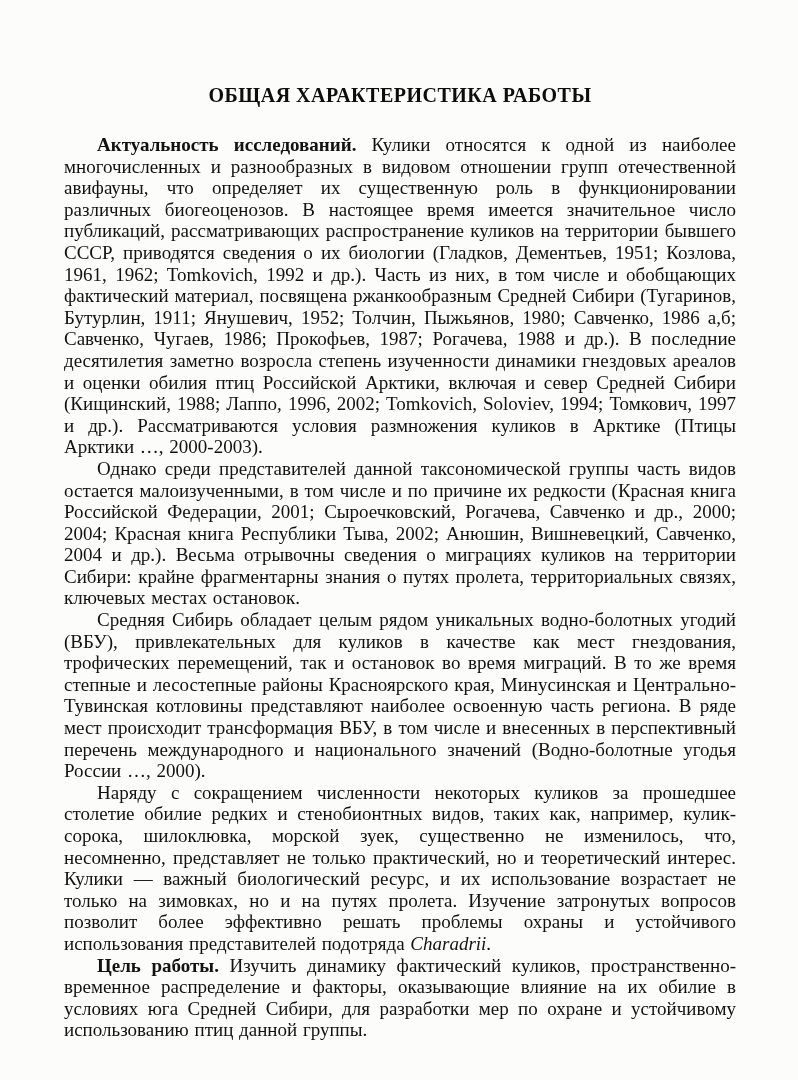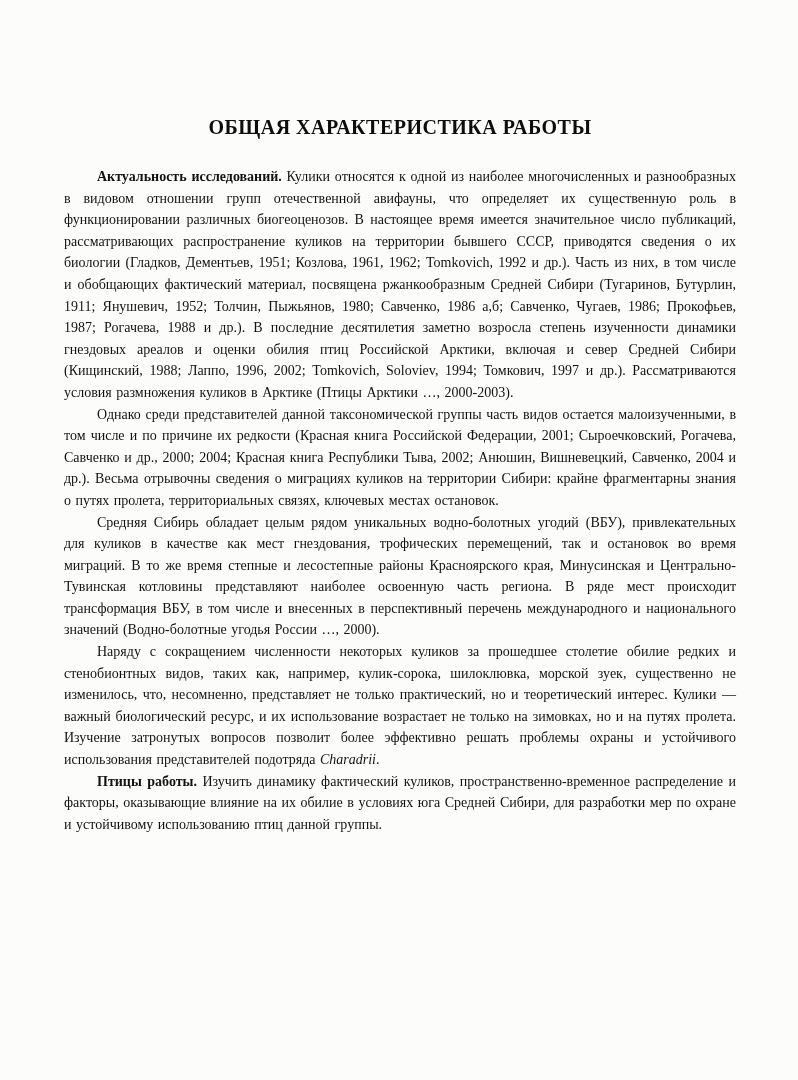"ОБЩАЯ ХАРАКТЕРИСТИКА РАБОТЫ" .page { padding: 116px 62px 0 64px -> 84px 62px 0 64px }
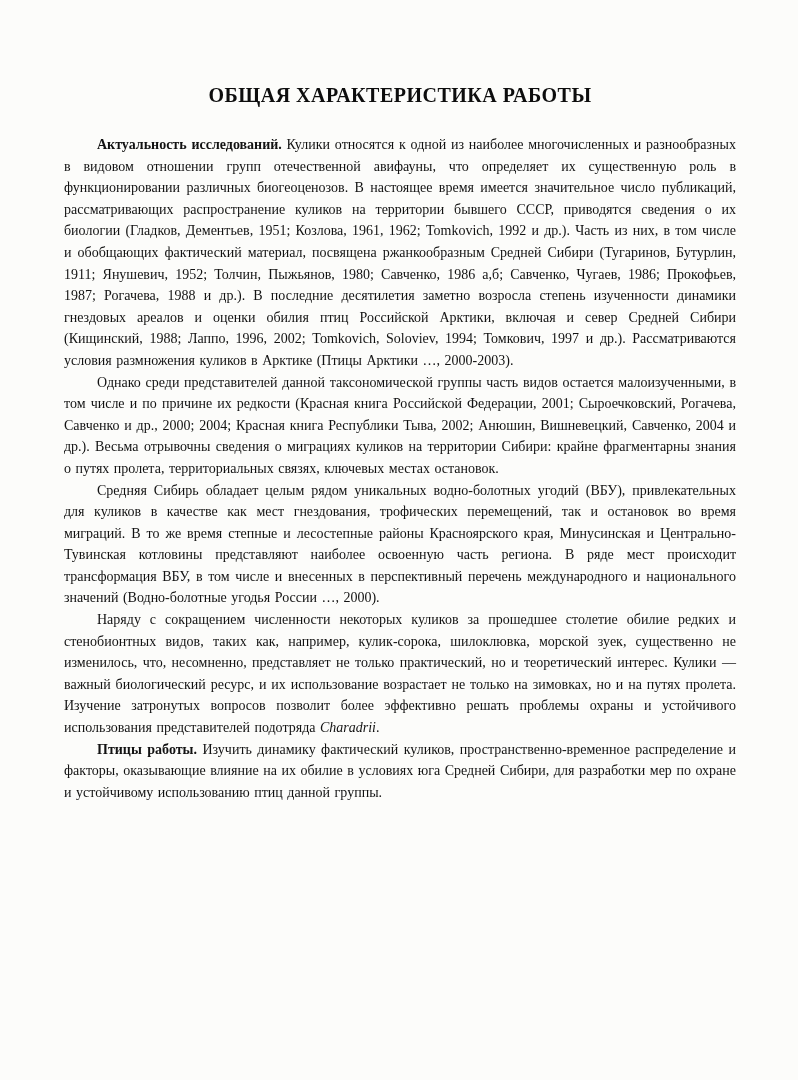"Актуальность исследований. Кулики" .para { font-size: 14px -> 19px }
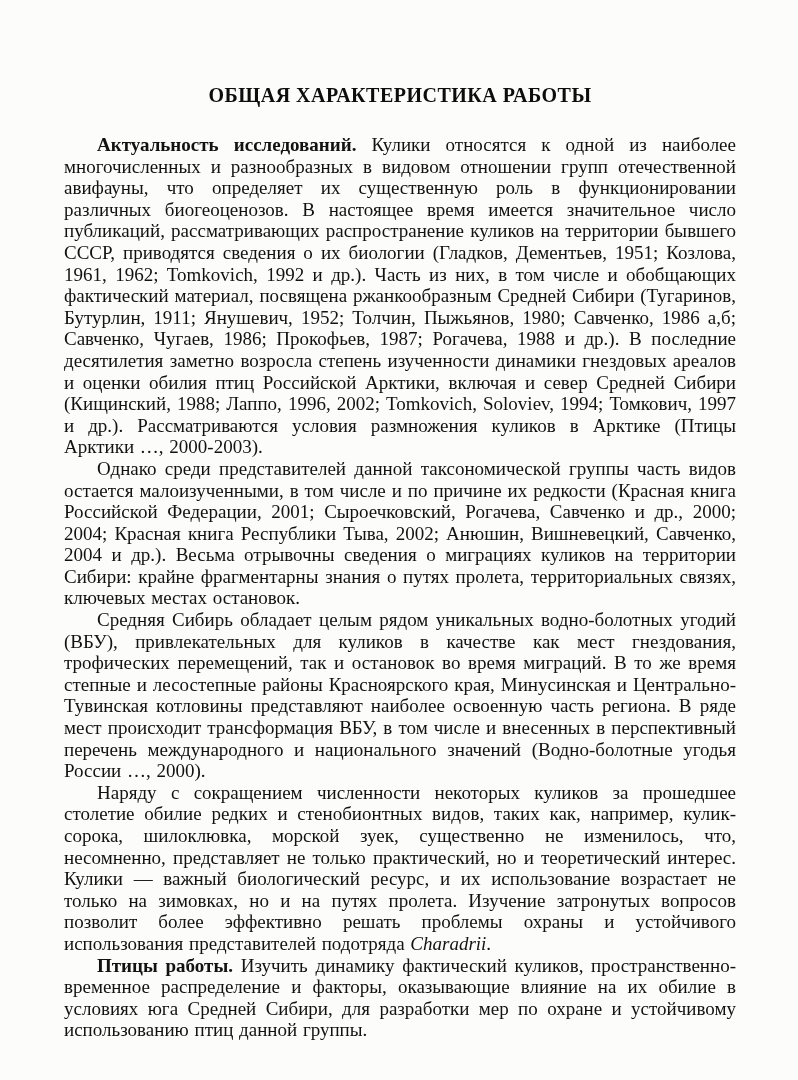"Птицы работы." b { text: Птицы -> Цель }
